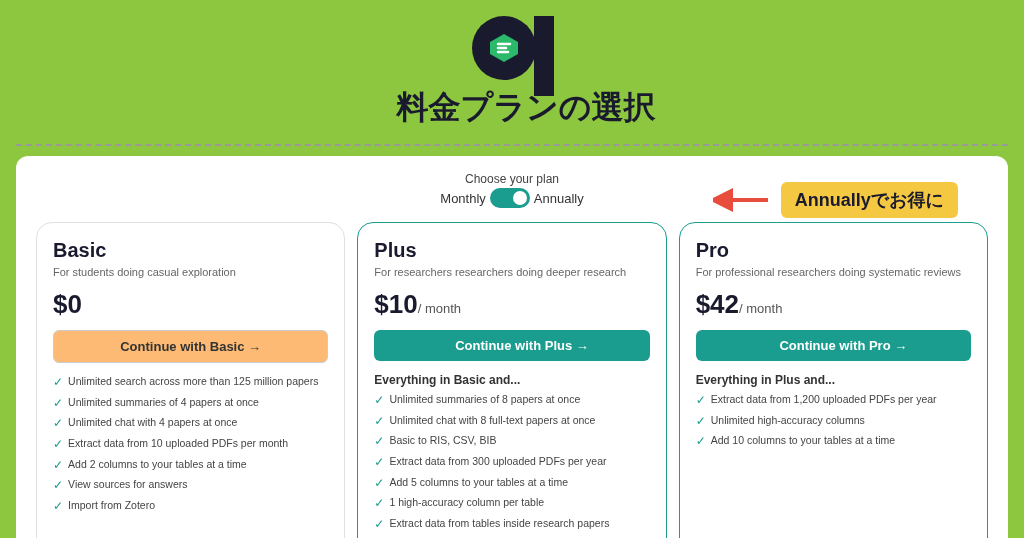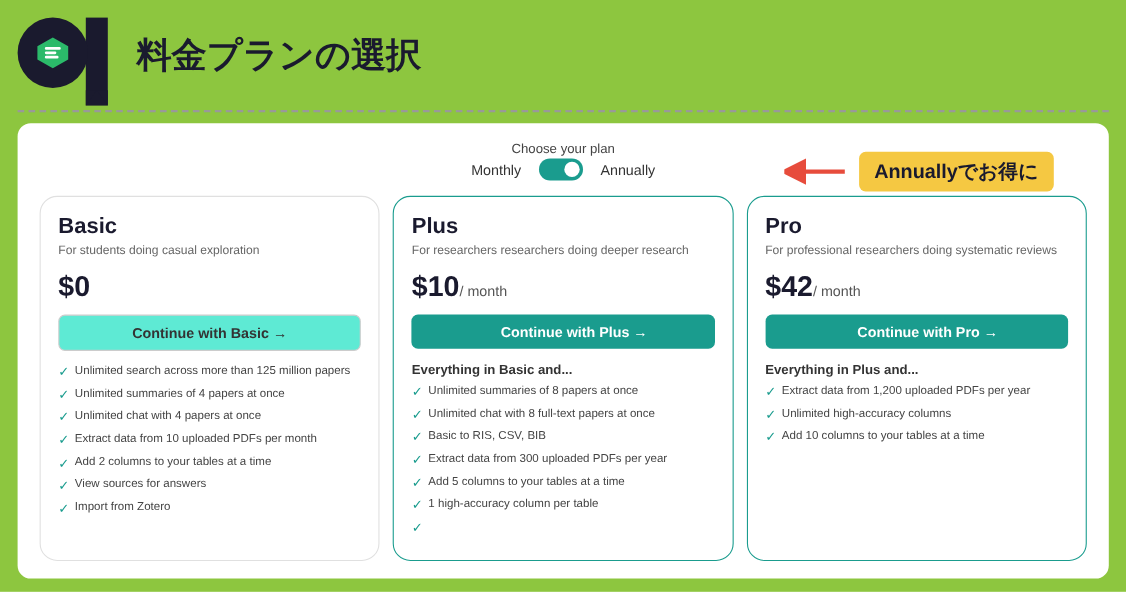"料金プランの選択" .header { flex-direction: none -> column }
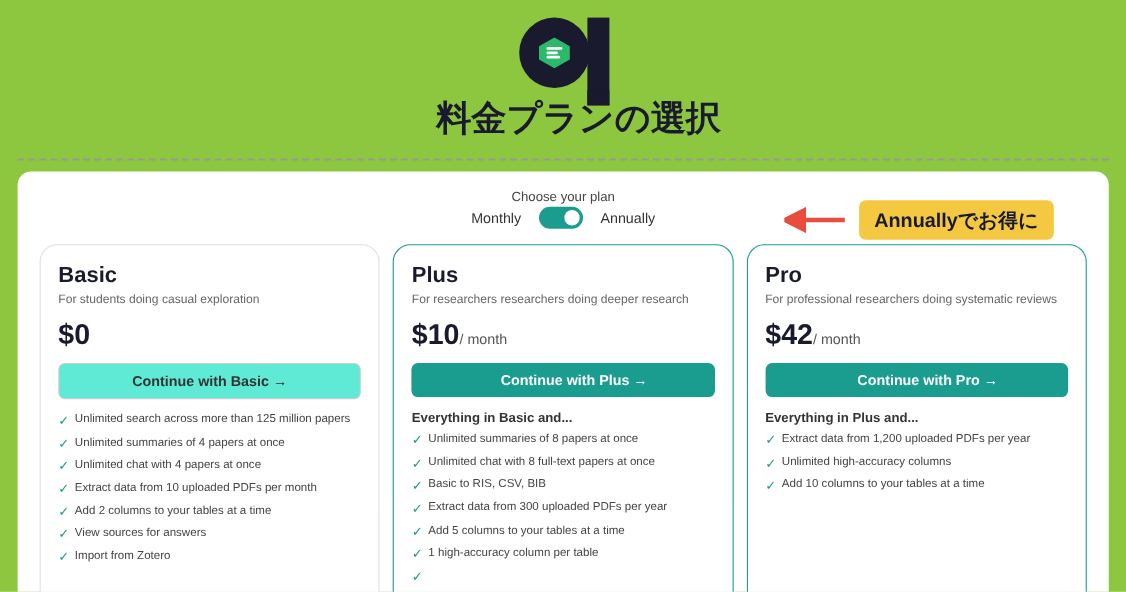"Monthly" .toggle-row { gap: 16px -> 4px }
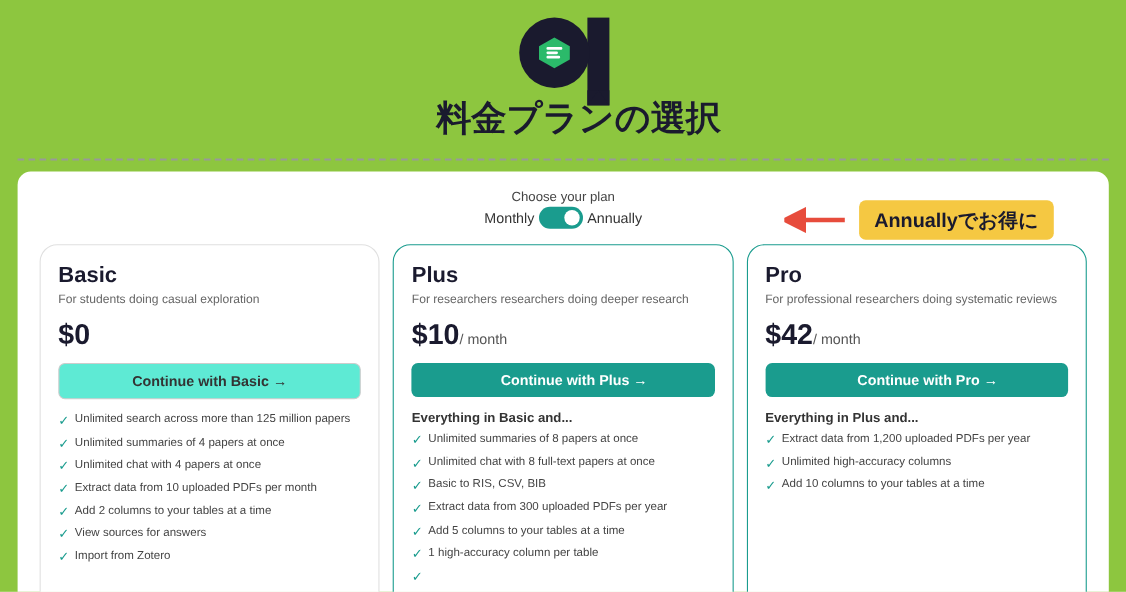"Continue with Basic →" .plan-button.outline { background: #5eead4 -> #fdba74 }
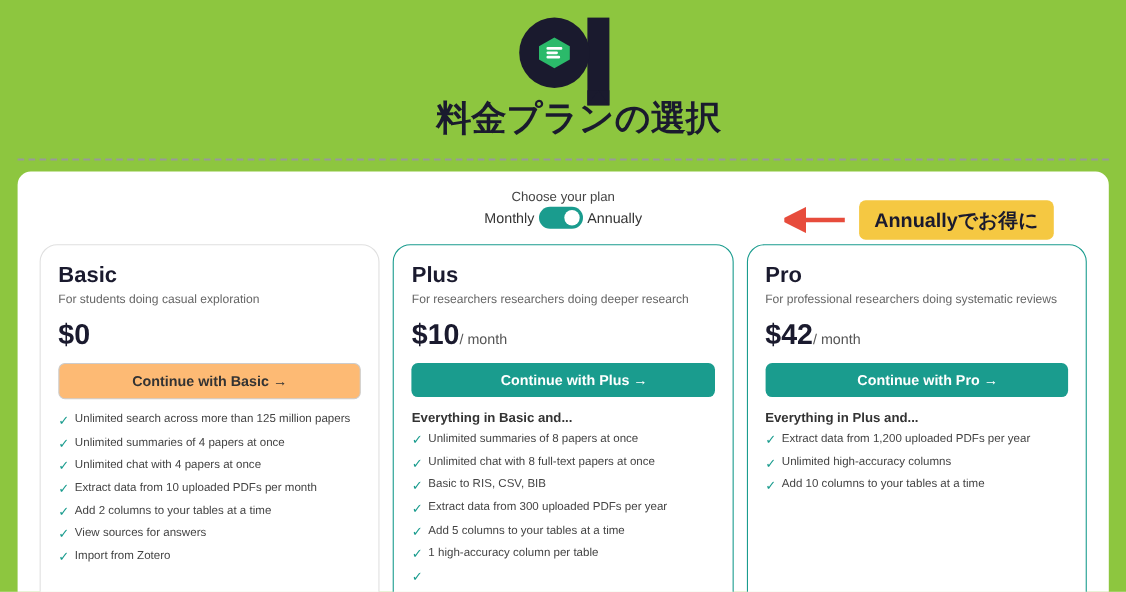"Extract data from tables inside" span { html: none -> <span>Extract data from tables inside research papers</span> }
